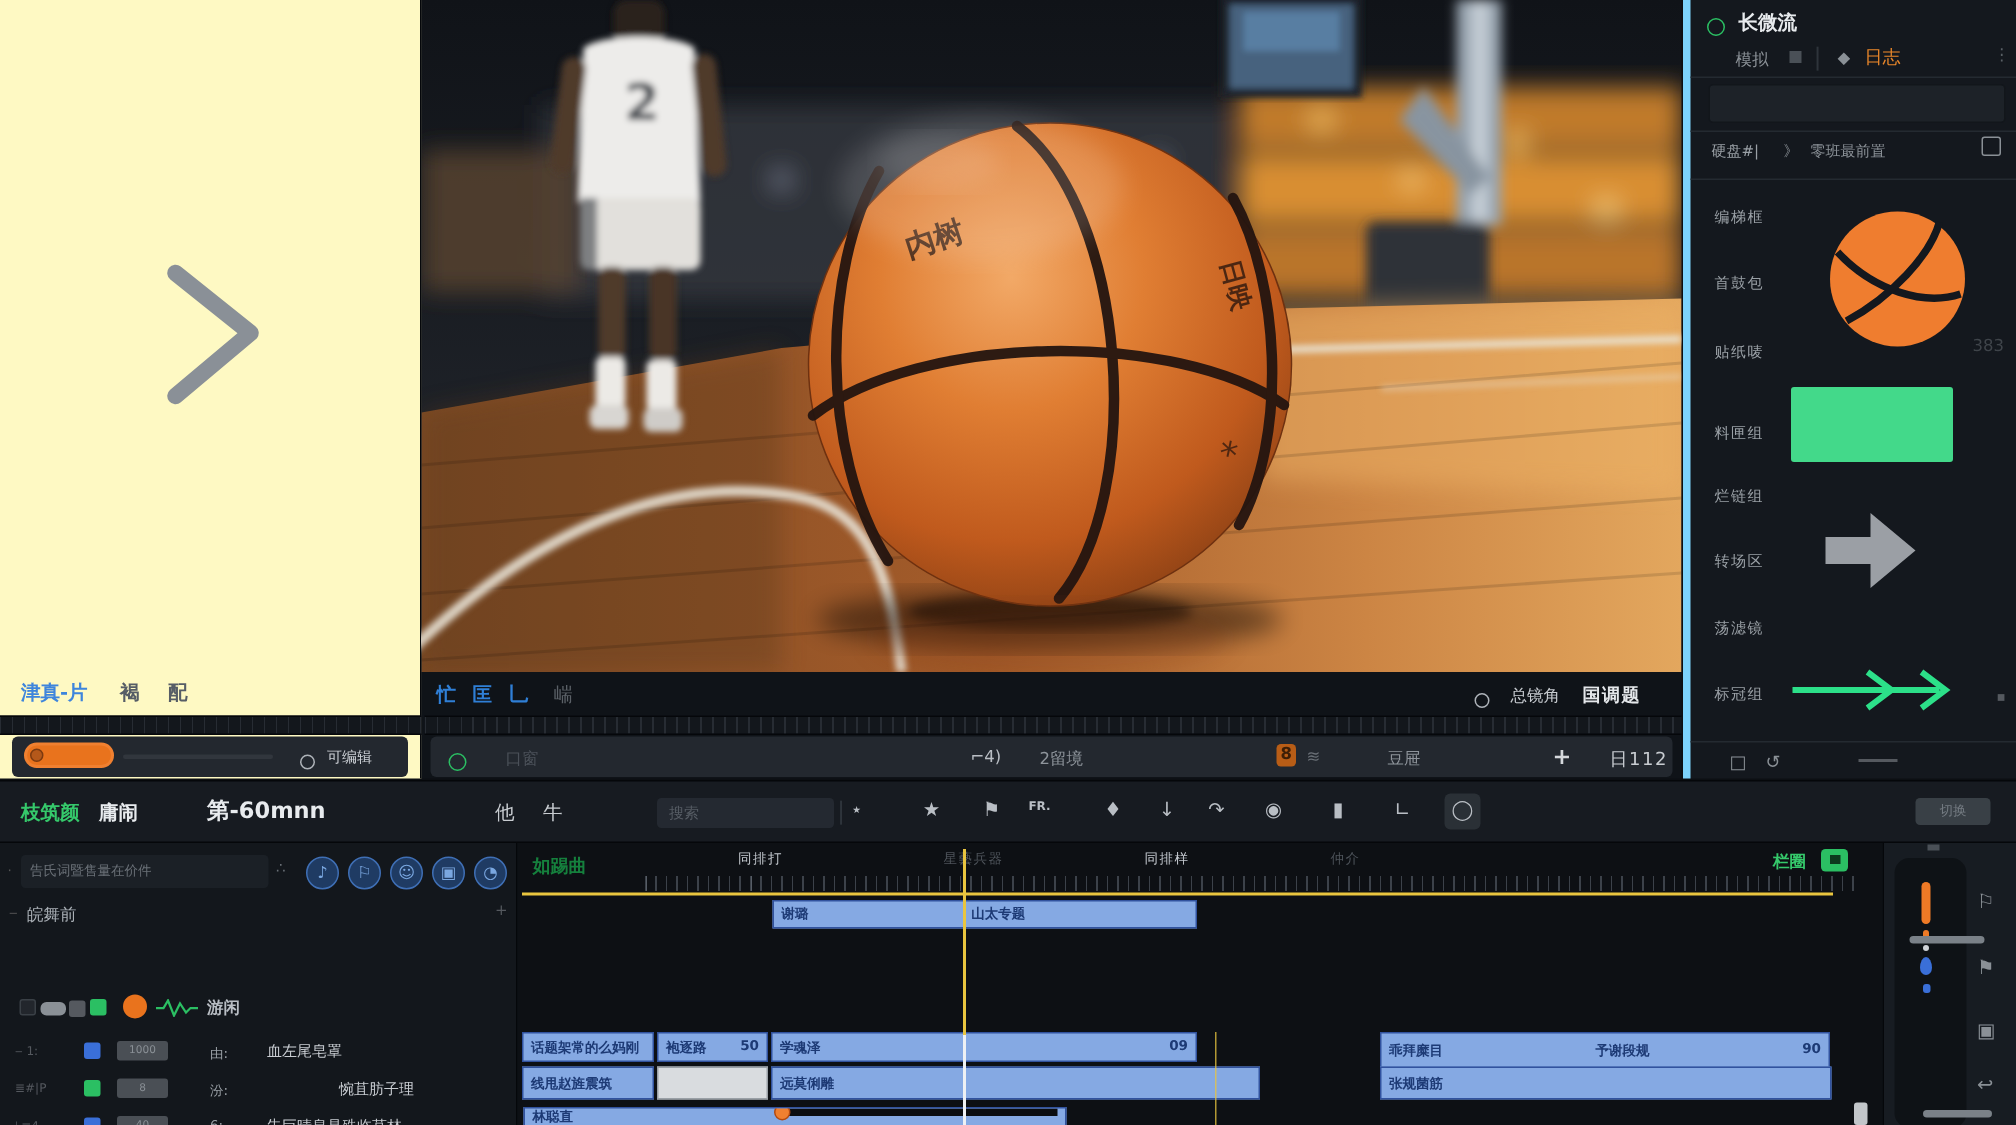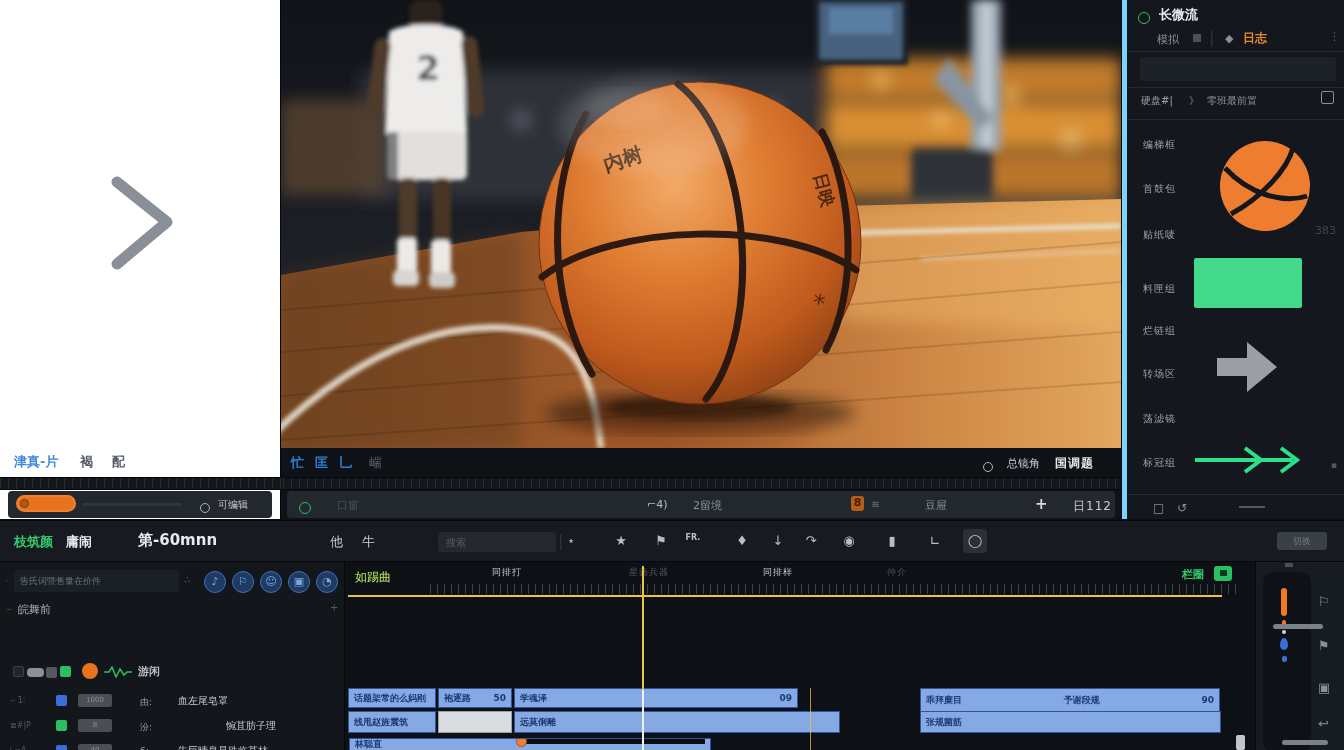"日志" span.abs { font-weight: bold -> normal }
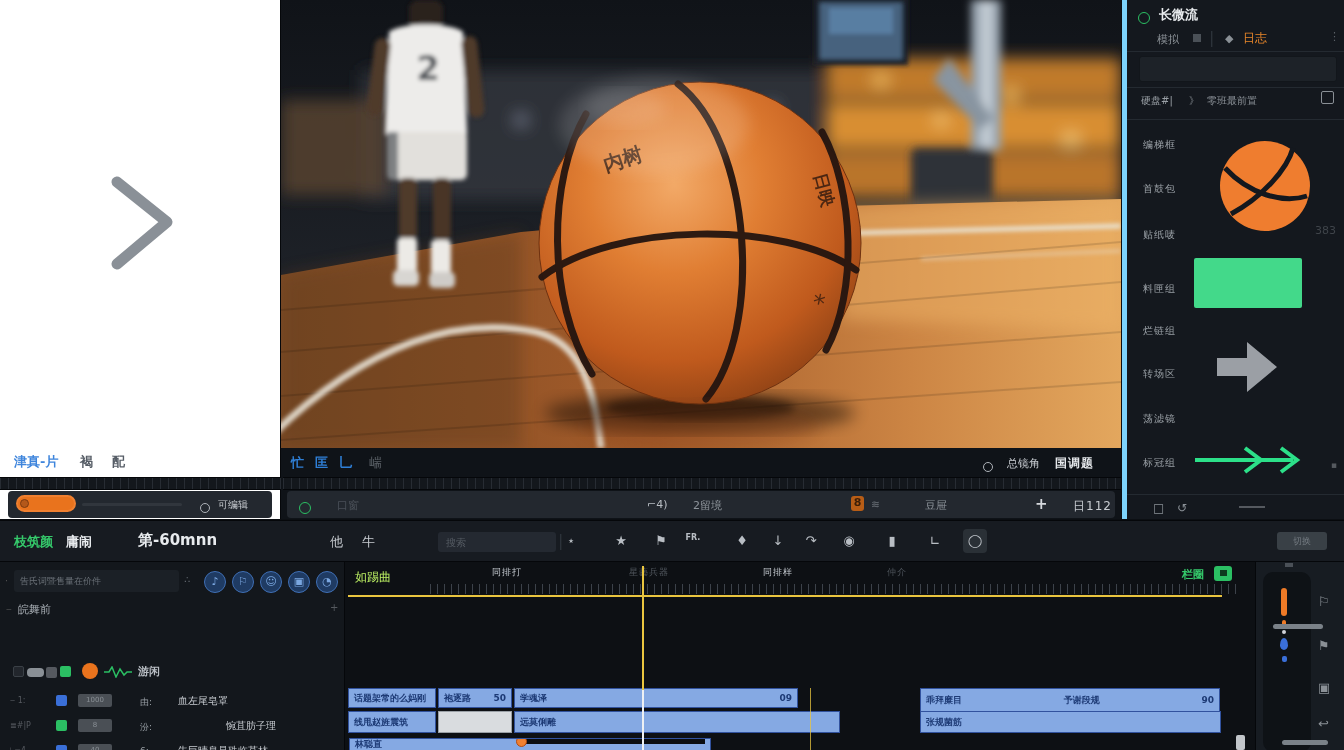"津真-片" .left-panel { background: #ffffff -> #fef9c3 }
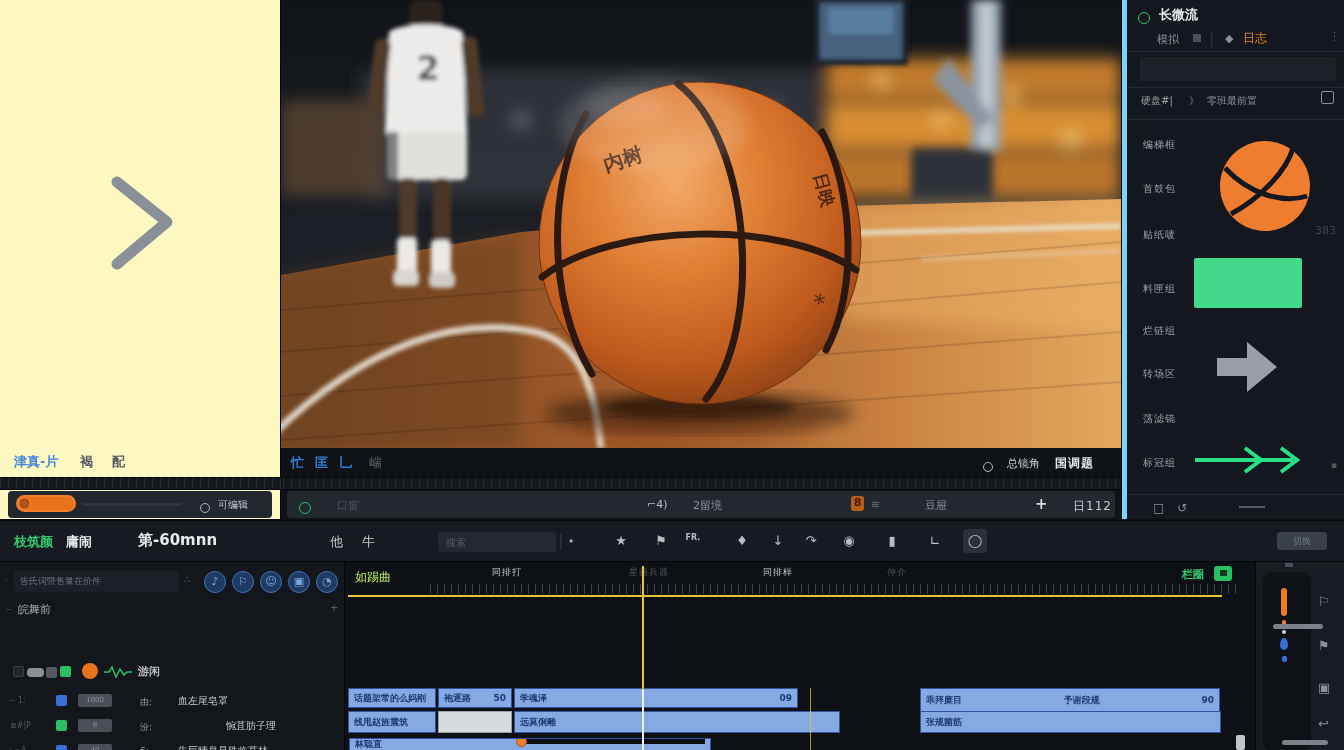"如踢曲" .tl-title { color: #bef264 -> #15803d; font-weight: normal -> bold }
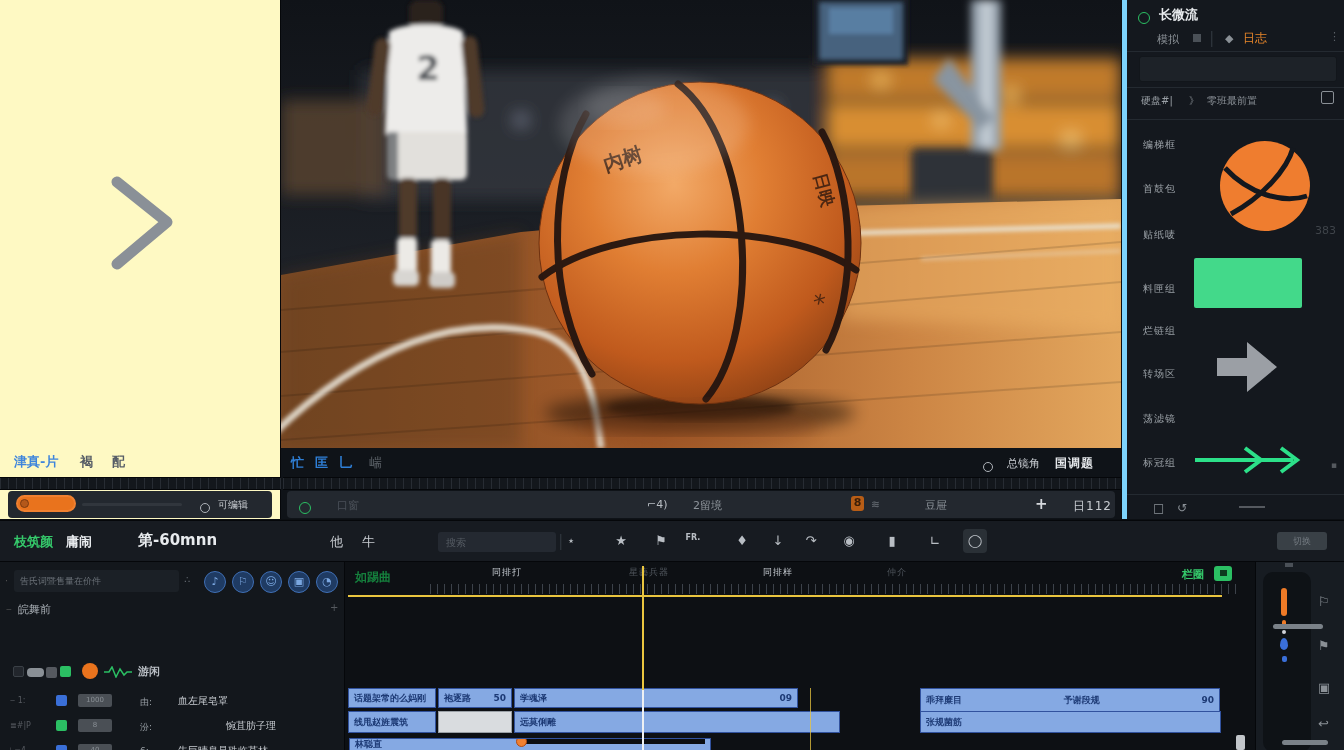"谢璐" div.clip { html: none -> <div> <span>谢璐</span> <span>山太专题</span> </div> }
